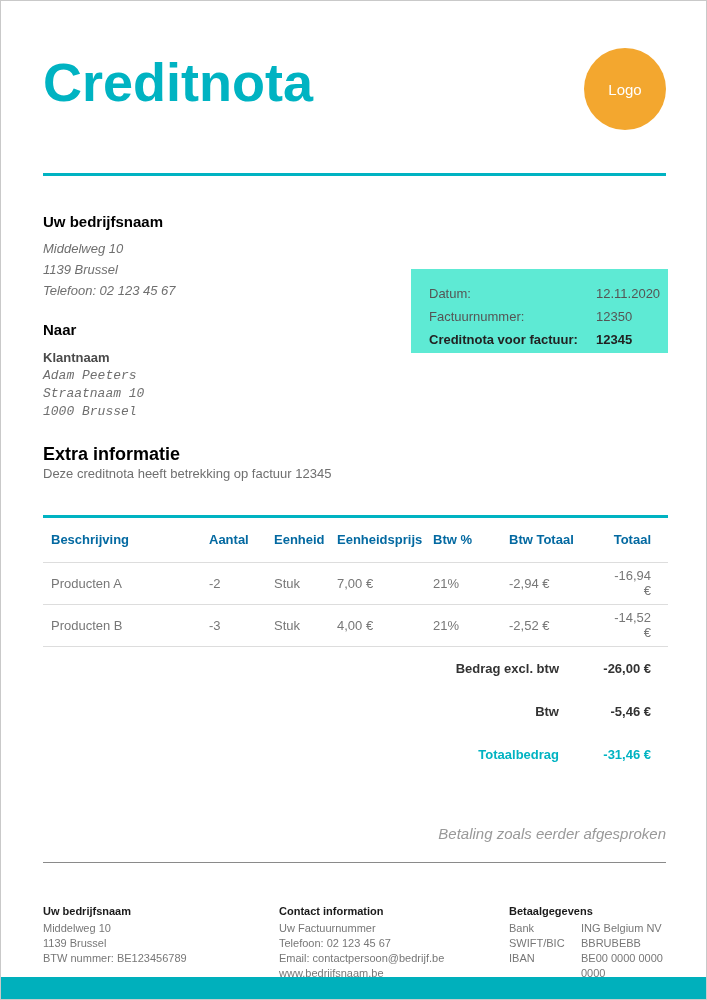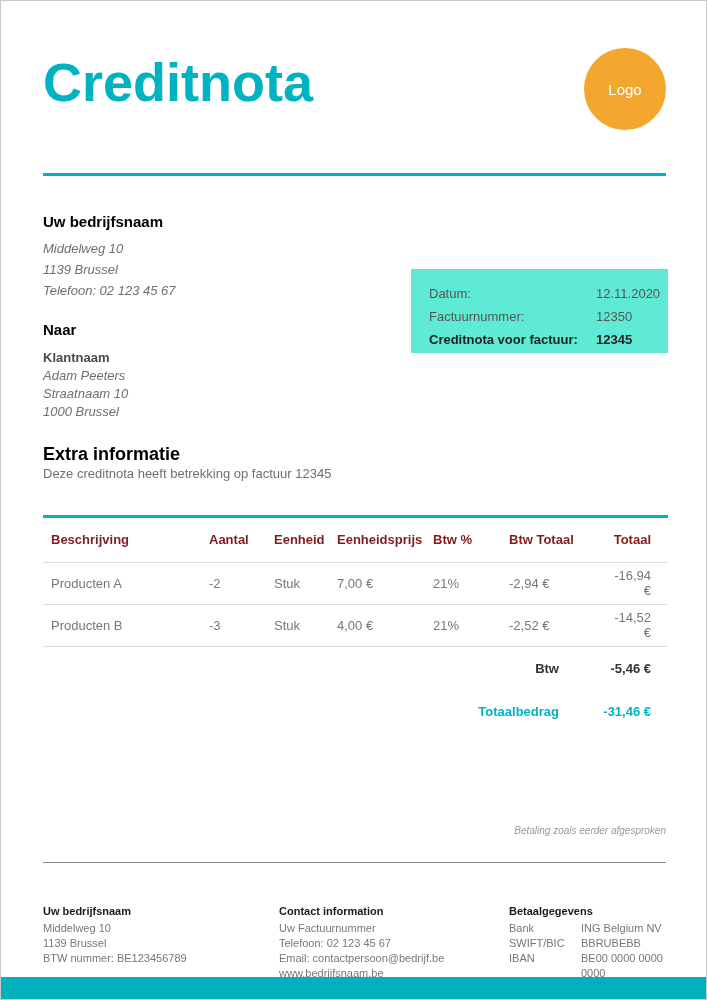"Adam Peeters" .recipient .addr-line { font-family: none -> Liberation Mono, monospace }
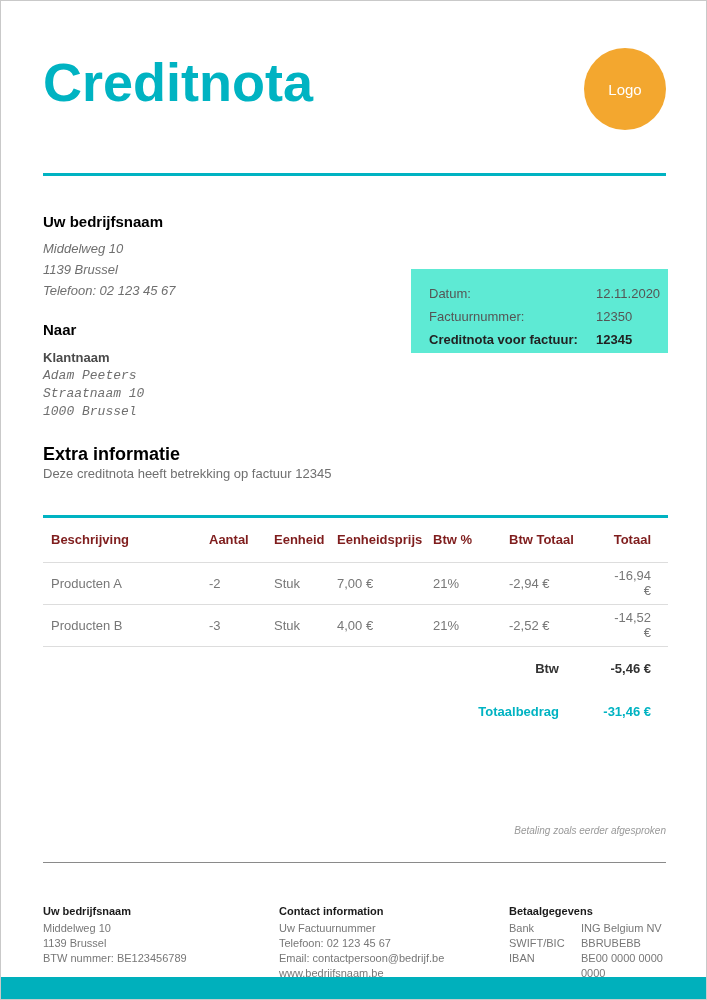"Beschrijving" thead th { color: #7f1d1d -> #0369a1 }
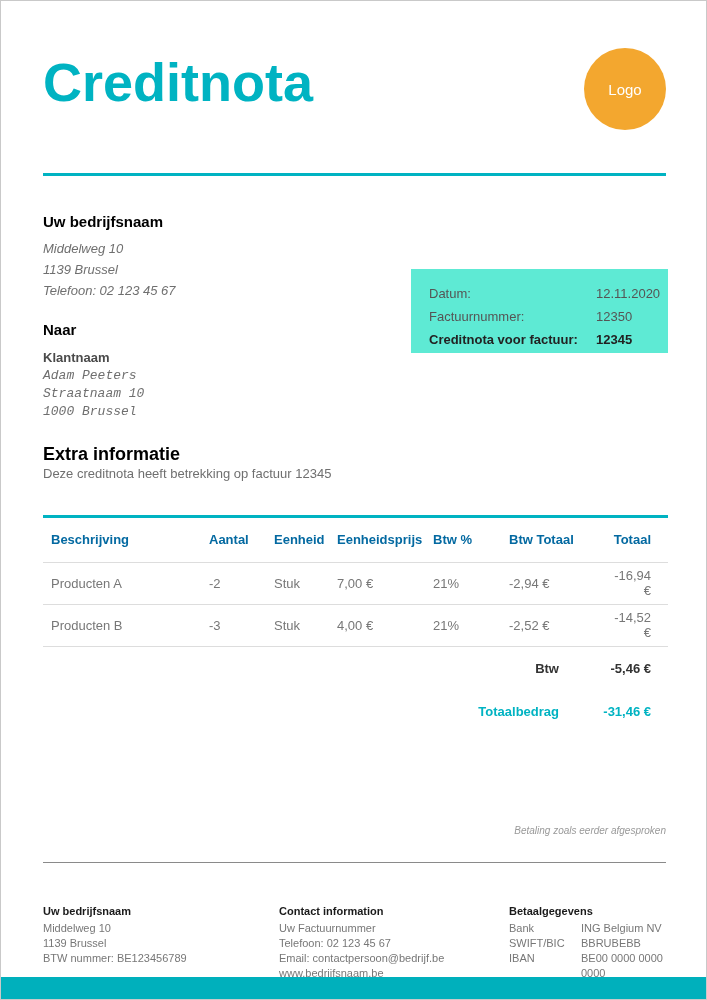"Bedrag excl. btw" div.trow { html: none -> <div> <div>Bedrag excl. btw</div> <div>-26,00 €</div> </div> }
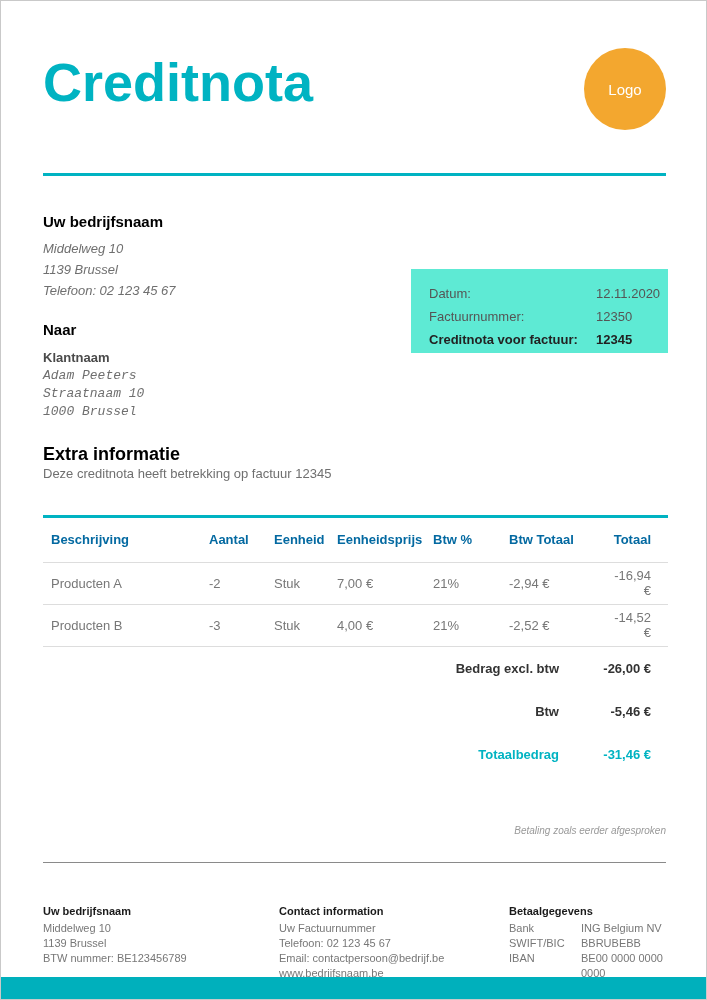"Betaling zoals eerder afgesproken" .note { font-size: 10px -> 15px }
